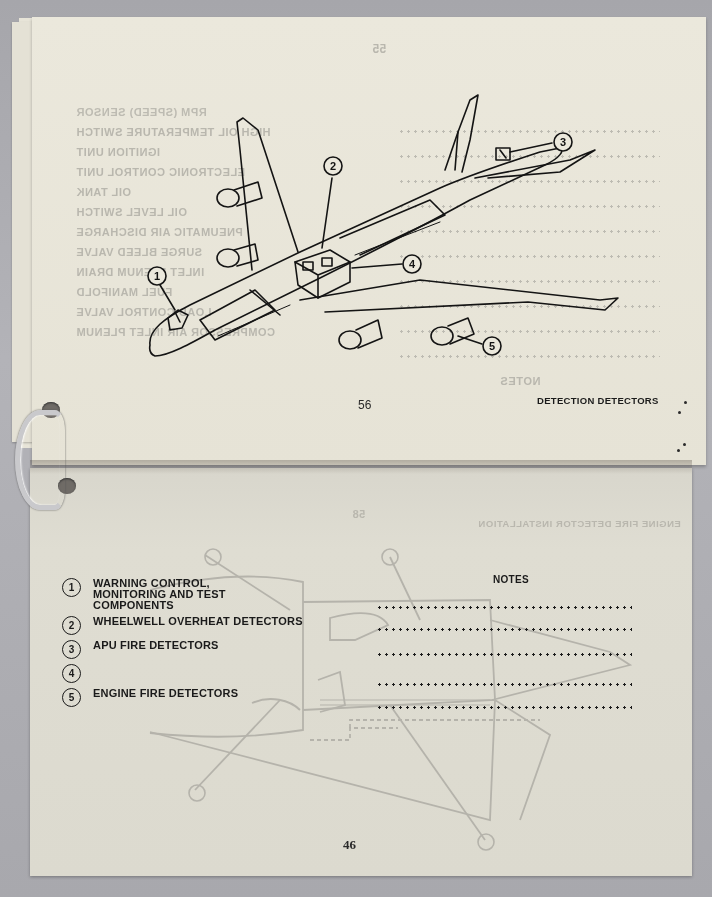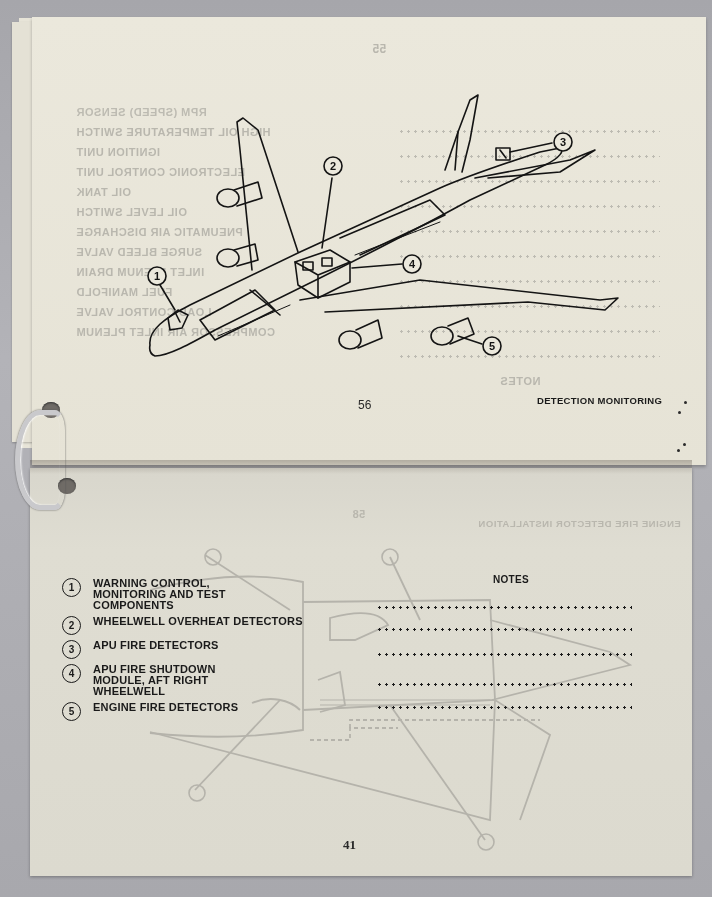"DETECTION MONITORING" div.section-title { text: MONITORING -> DETECTORS }
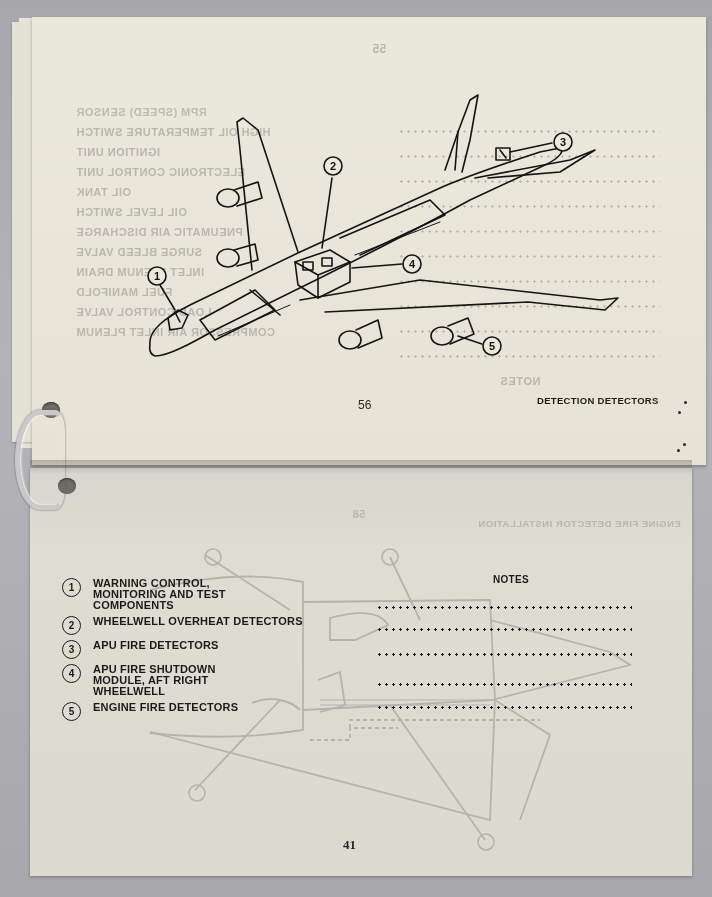"APU FIRE SHUTDOWN MODULE, AFT" div.legend-text { html: <div>APU FIRE SHUTDOWN MODULE, AFT RIGHT WHEELWELL</div> -> none }
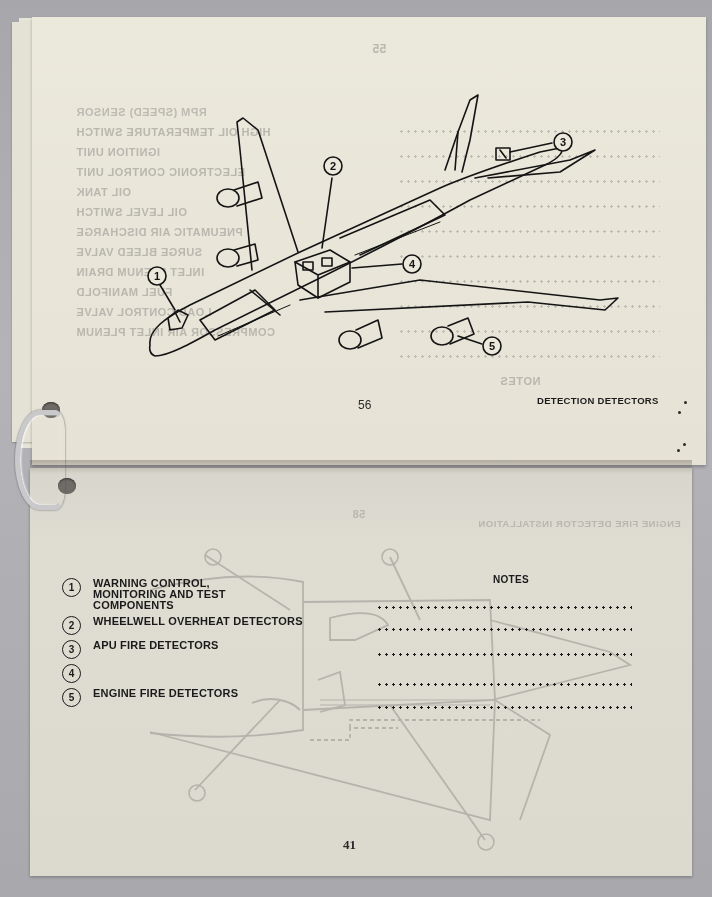"41" div.page-num { text: 41 -> 46 }
